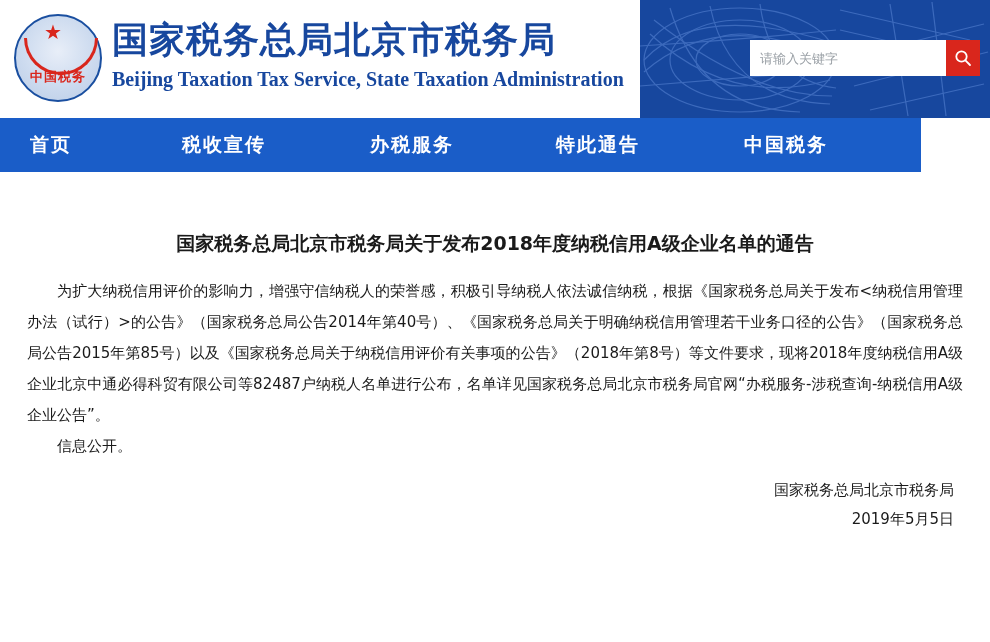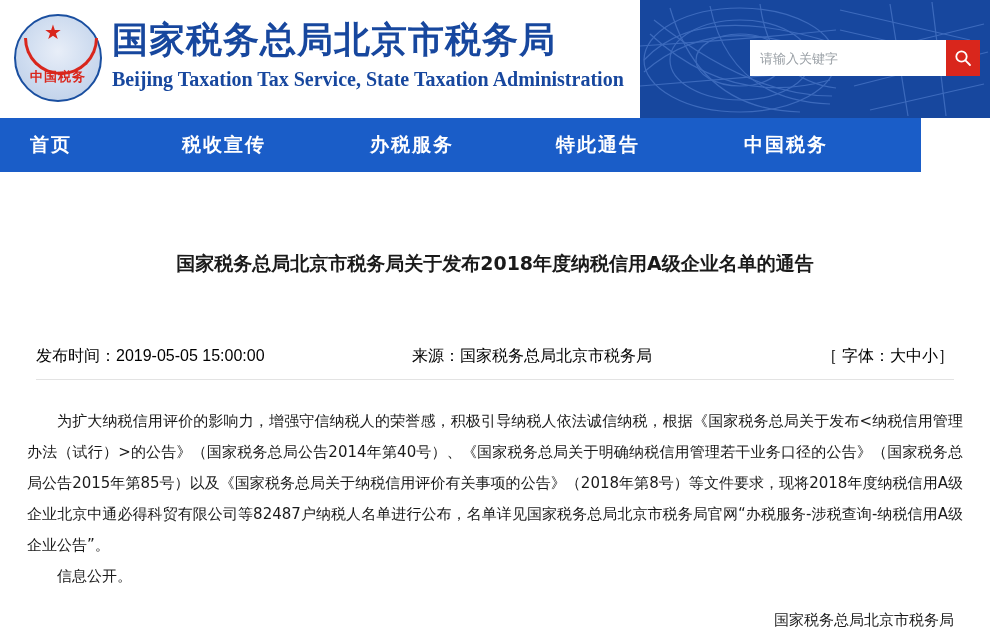"国家税务总局北京市税务局关于发布2018年度纳税信用A级企业名单的通告" .article-title { padding: 76px 120px 0 120px -> 56px 120px 0 120px }
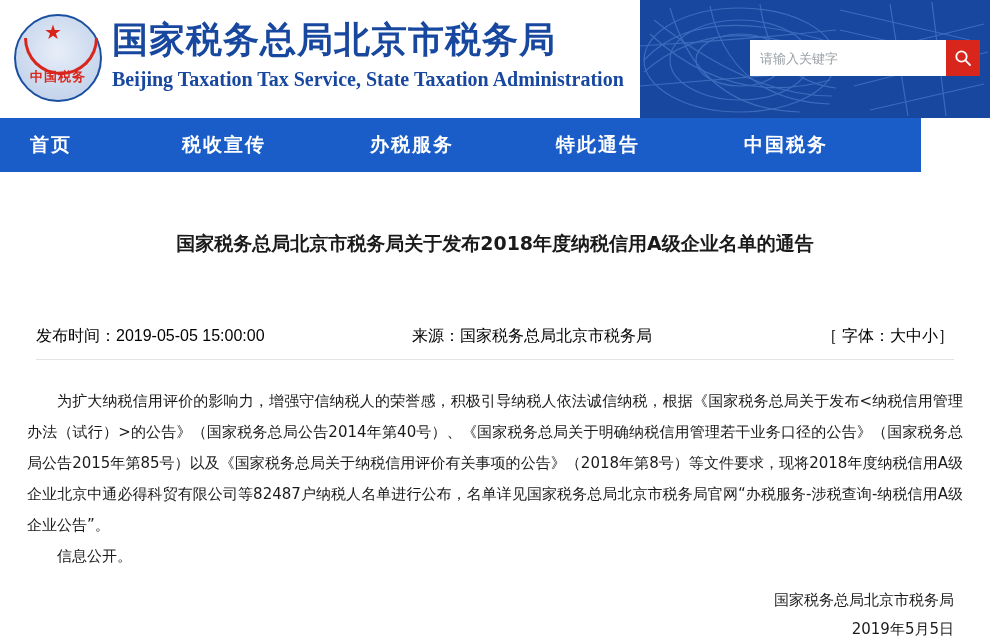"发布时间：2019-05-05 15:00:00" div.meta-wrap { html: <div> <div>发布时间：2019-05-05 15:00:00</div> <div>来源：国家税务总局北京市税务局</div> <div> <span>［ 字体：</span><span>大</span><span>中</span><span>小</span><span>］</span> </div> <div></div> </div> -> none }
